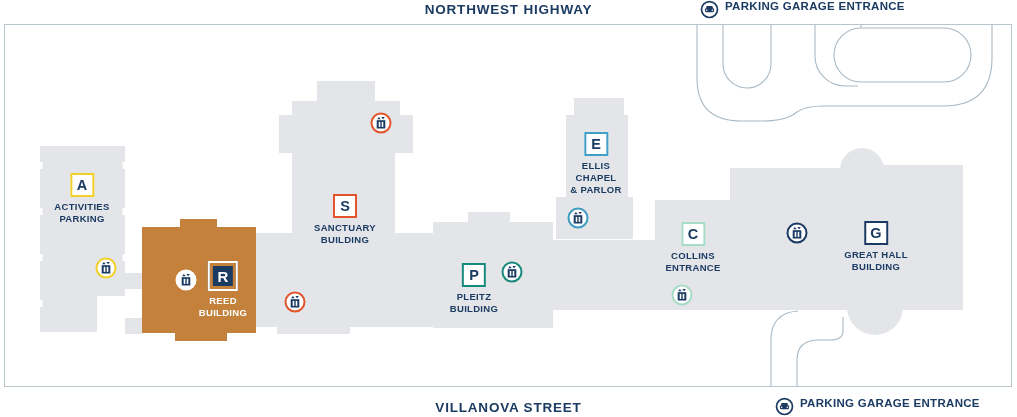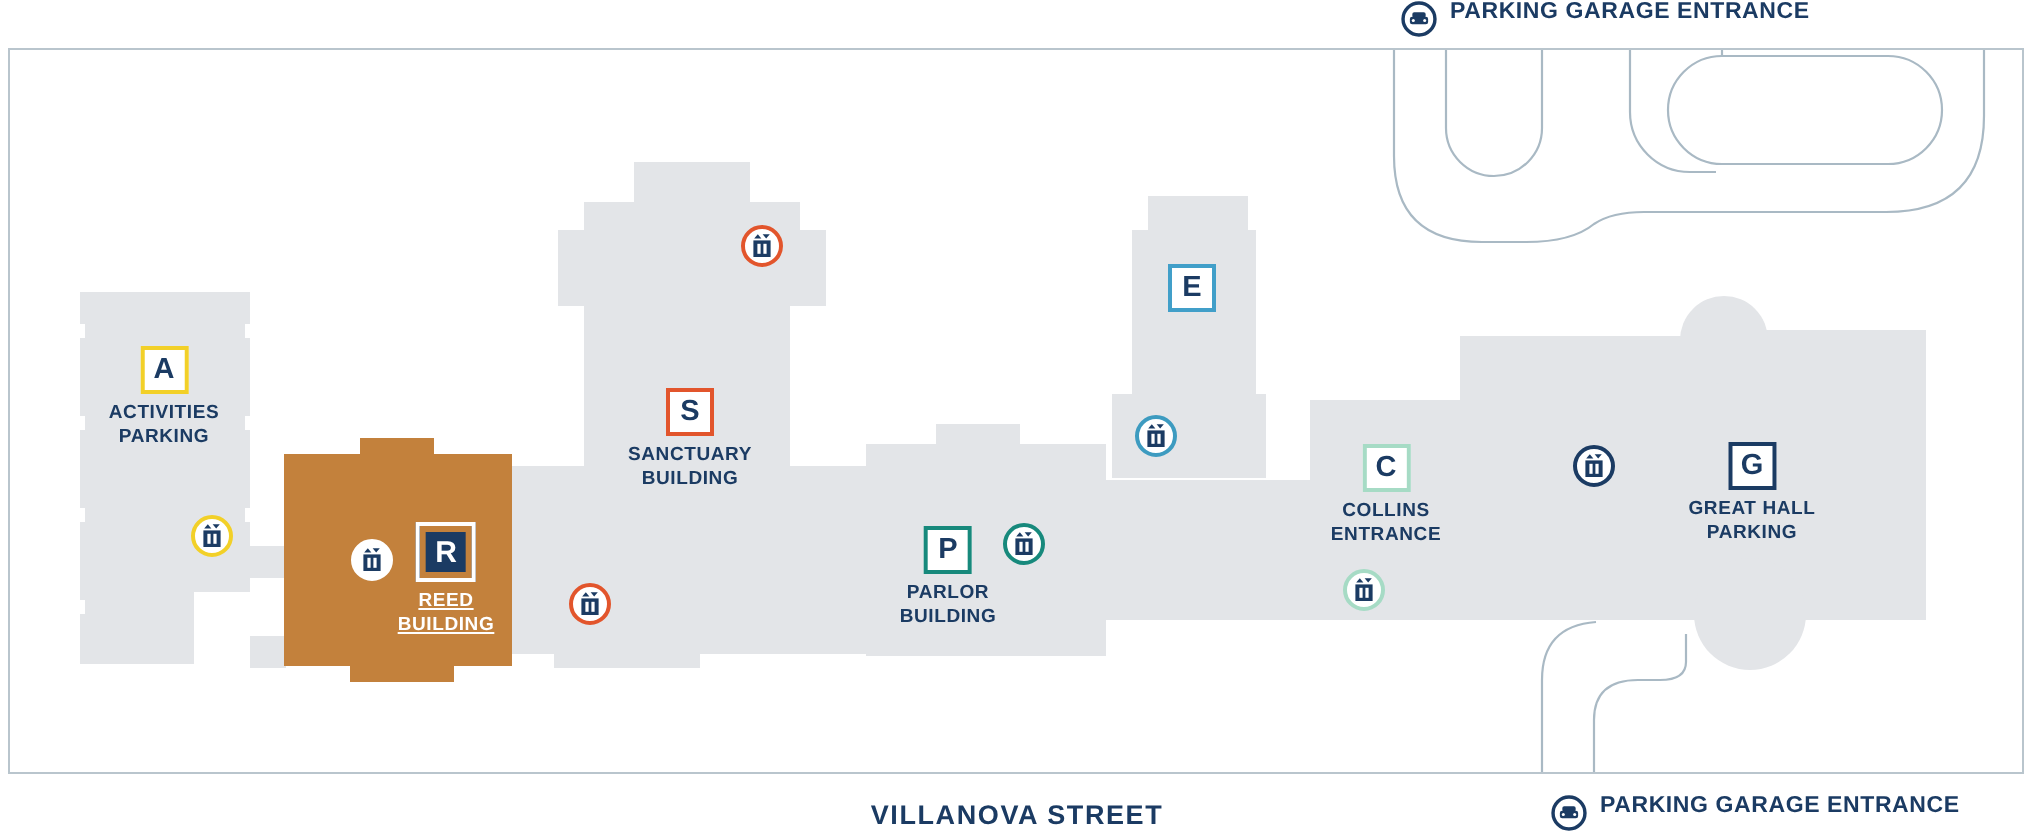"NORTHWEST HIGHWAY" div.street { html: none -> <div>NORTHWEST HIGHWAY</div> }
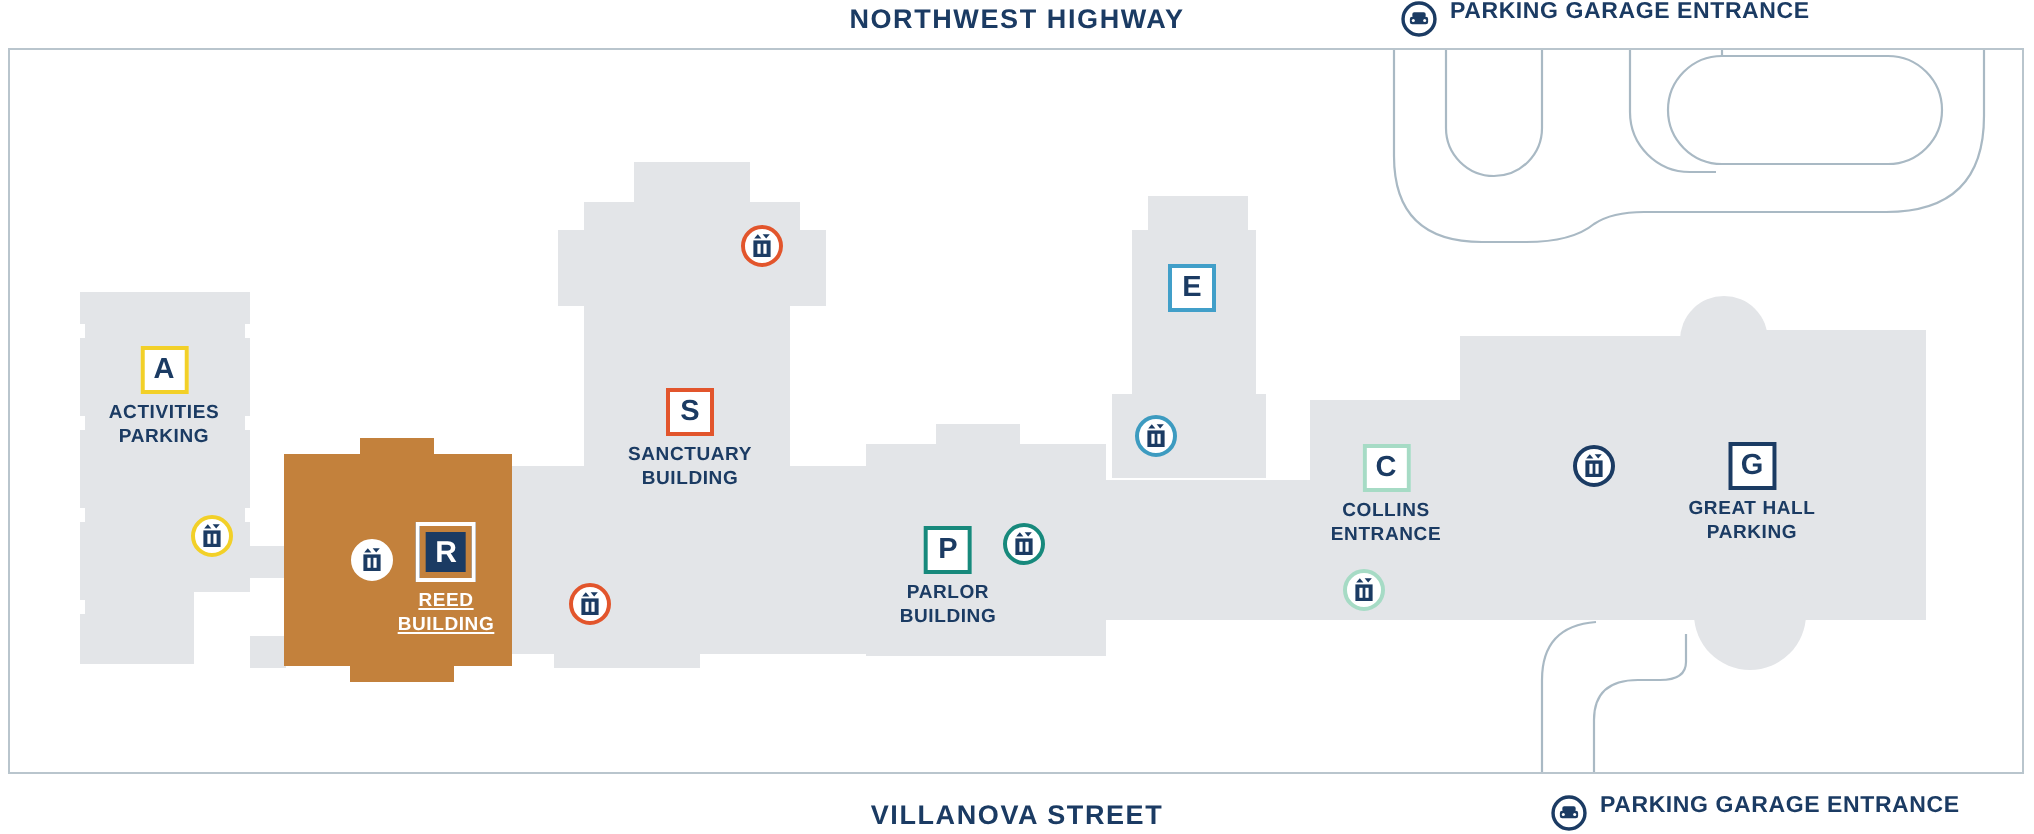"ELLIS" div.bname { html: none -> <div>ELLIS CHAPEL &amp; PARLOR</div> }
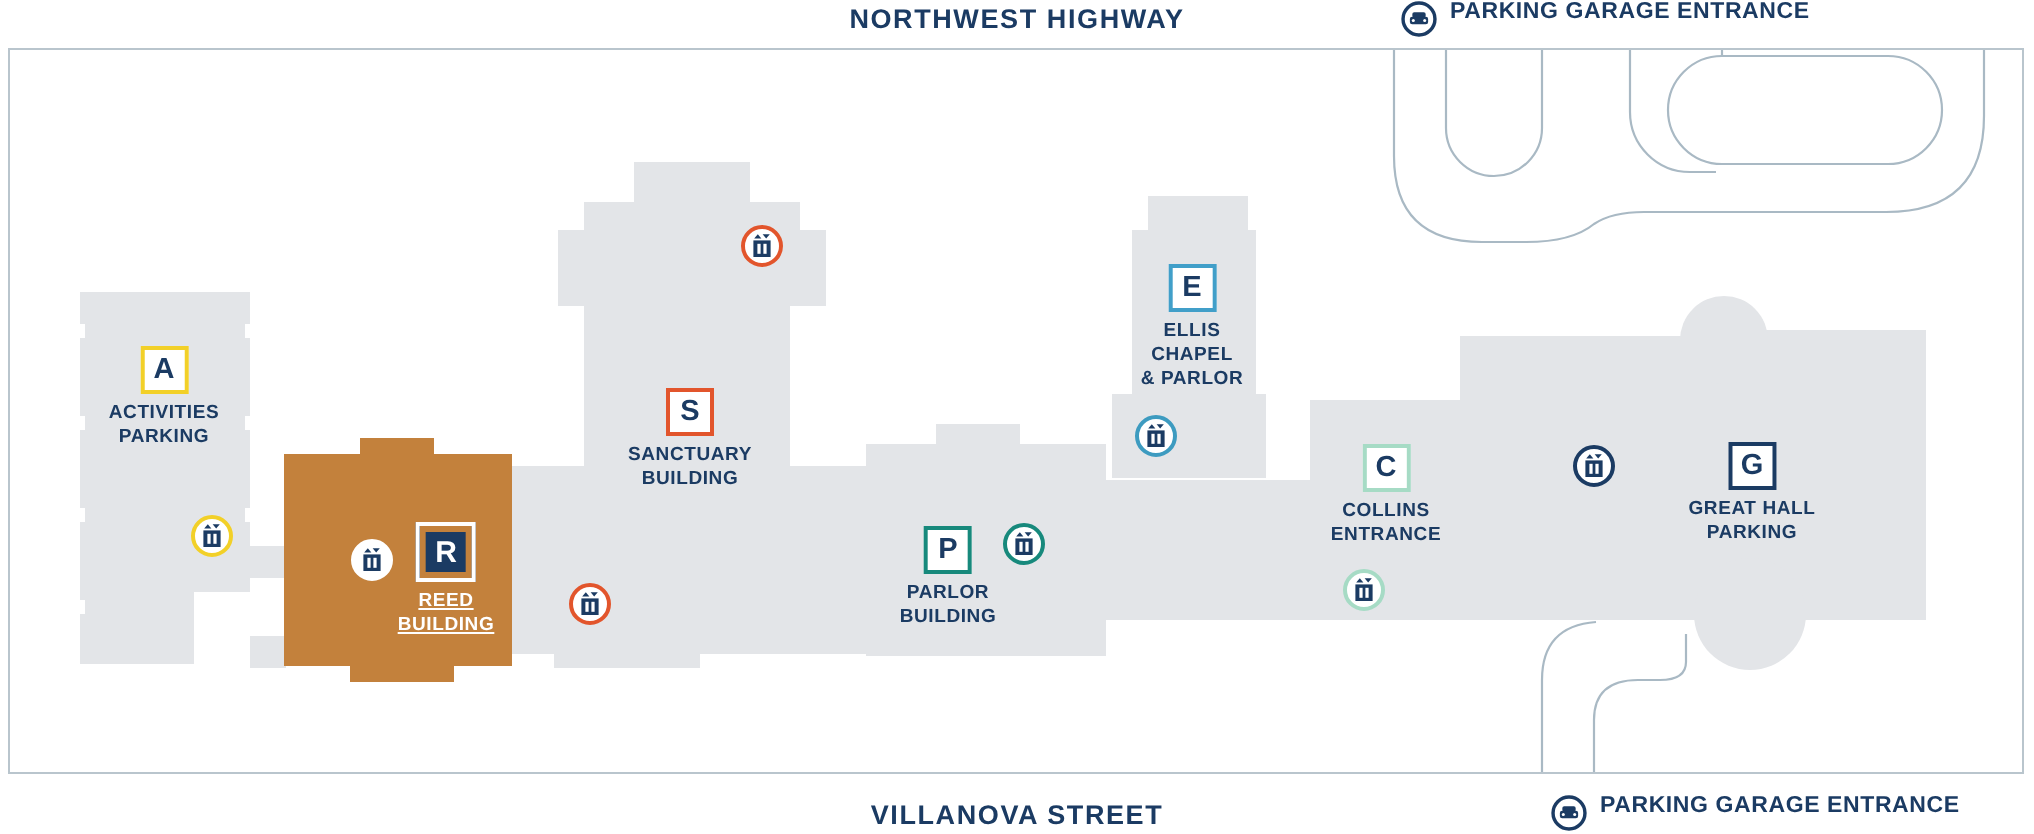"GREAT HALL" div.bname { text: PARKING -> BUILDING }
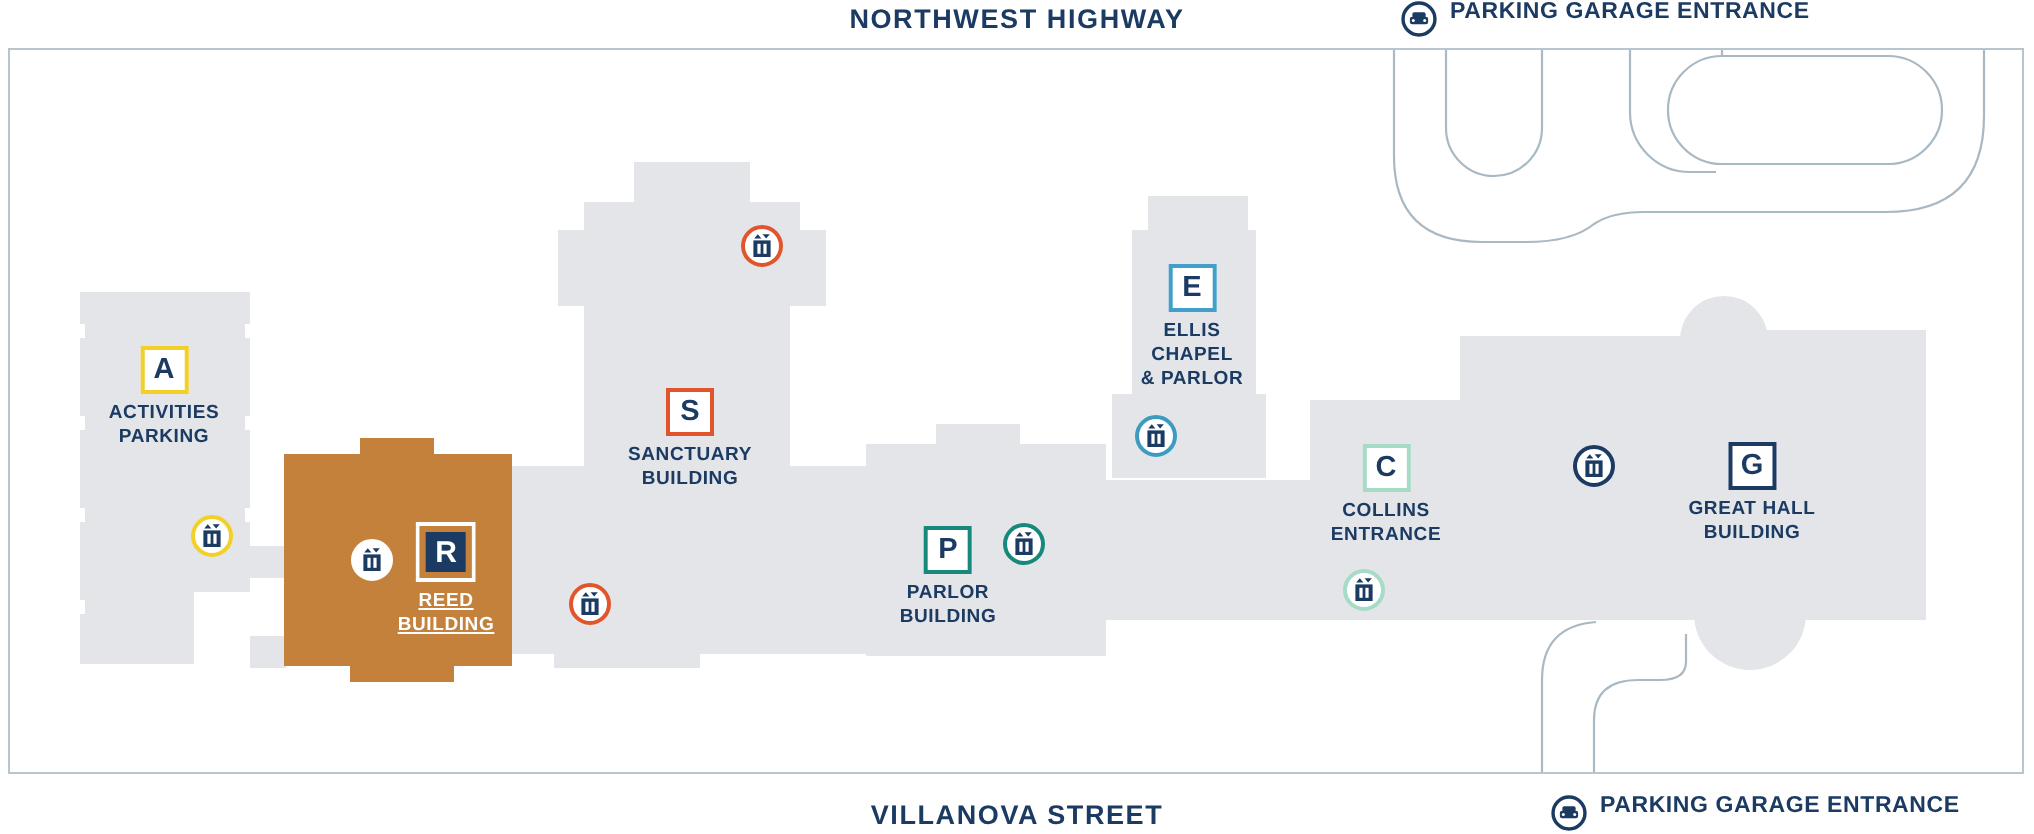"REED" .bldg.reed .bname { text-decoration: underline -> none }
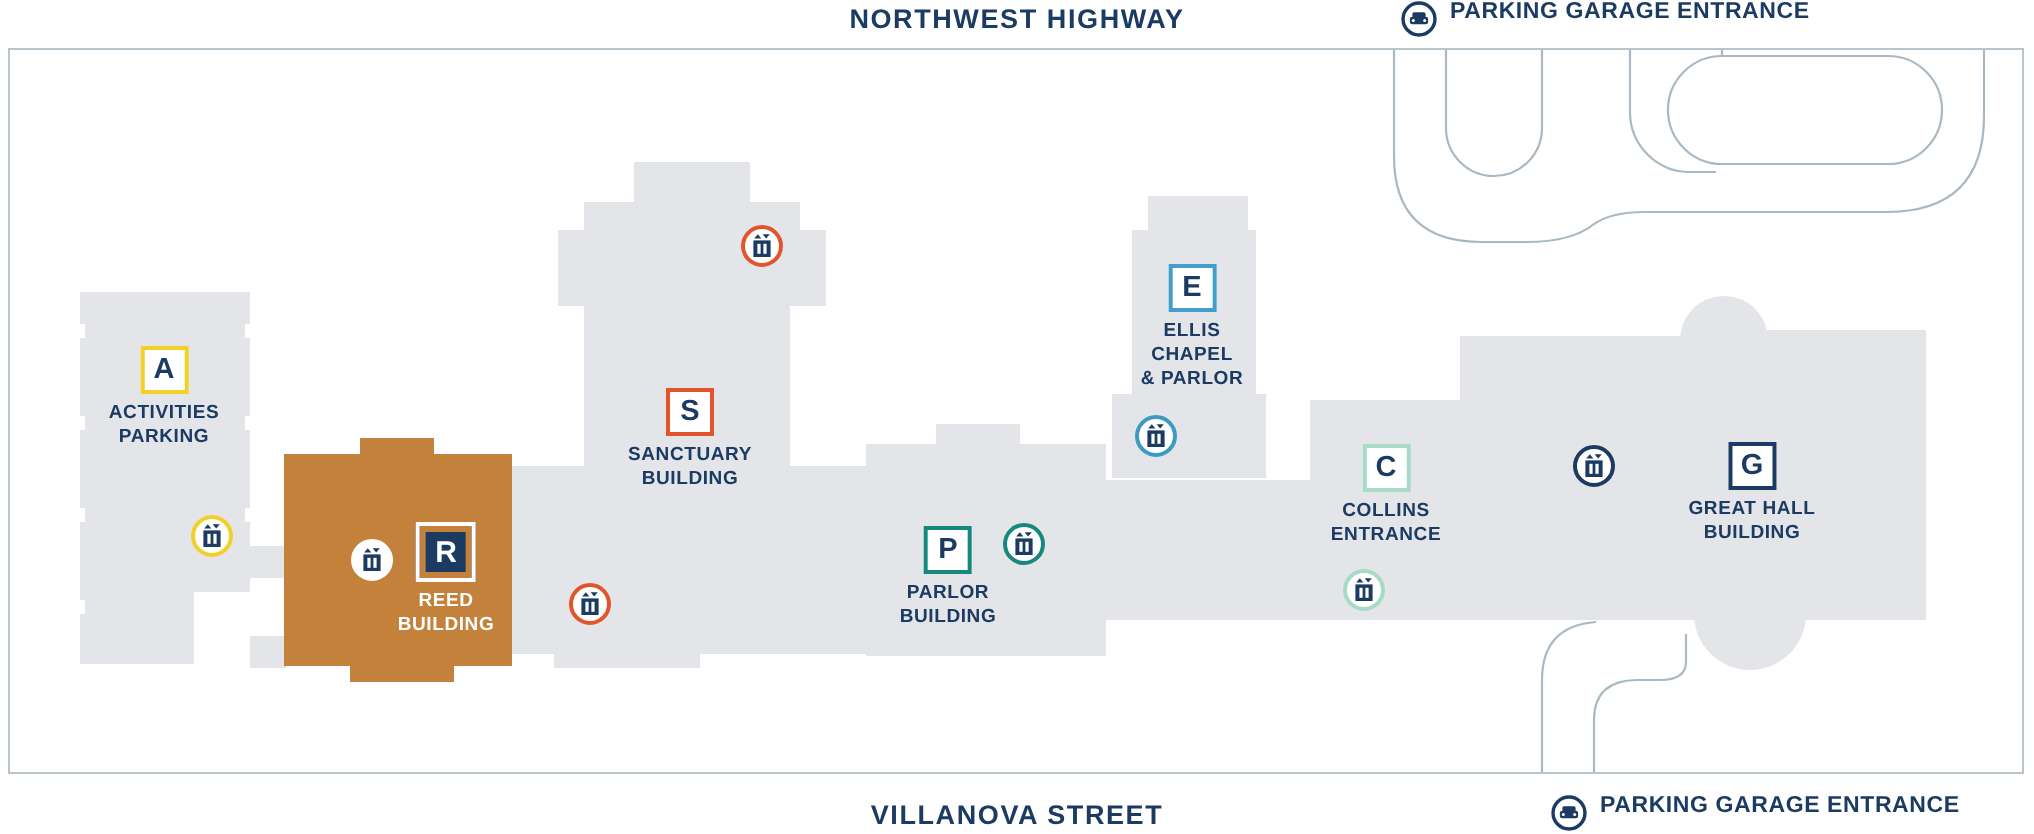"PARLOR" div.bname { text: PARLOR -> PLEITZ }
